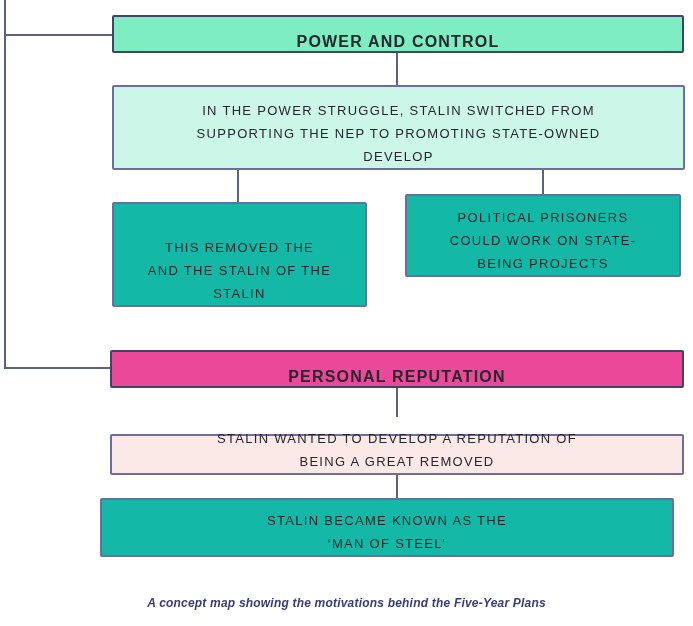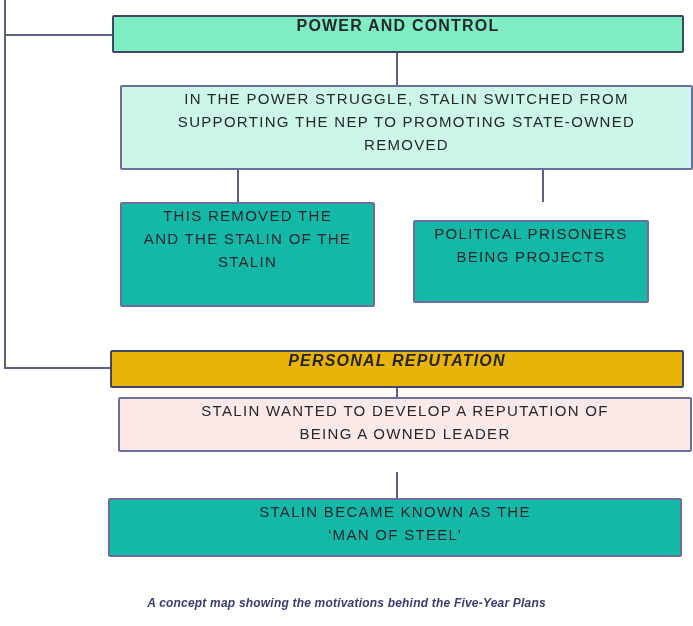"POWER AND CONTROL" .box { justify-content: flex-start -> flex-end }
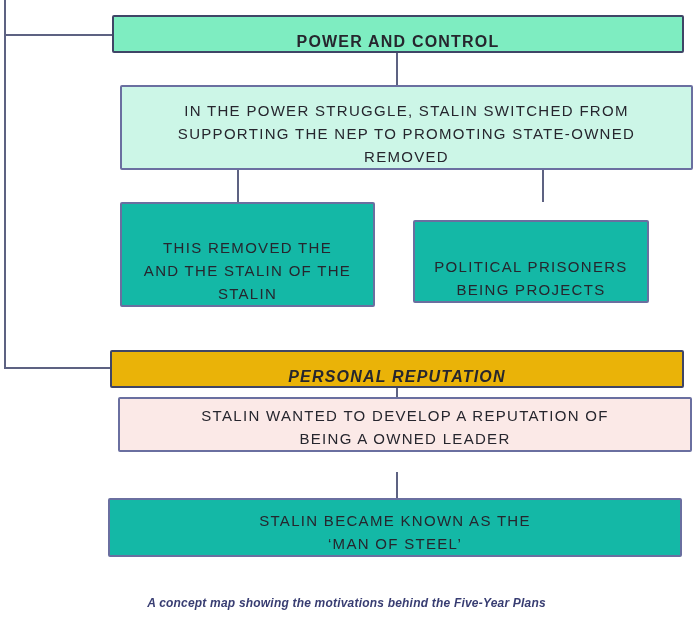"IN THE POWER STRUGGLE, STALIN" .content-box { font-size: 15px -> 13px; margin-left: 8px -> none }
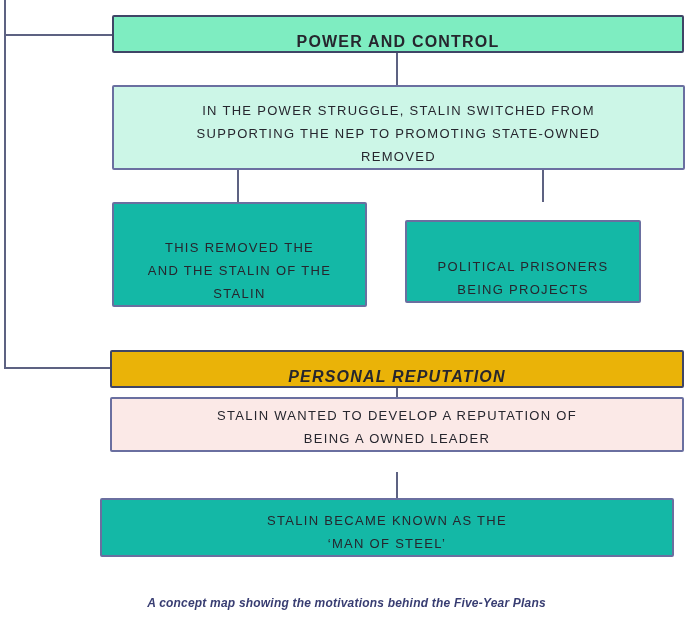"REMOVED" div.txt { text: REMOVED -> DEVELOP }
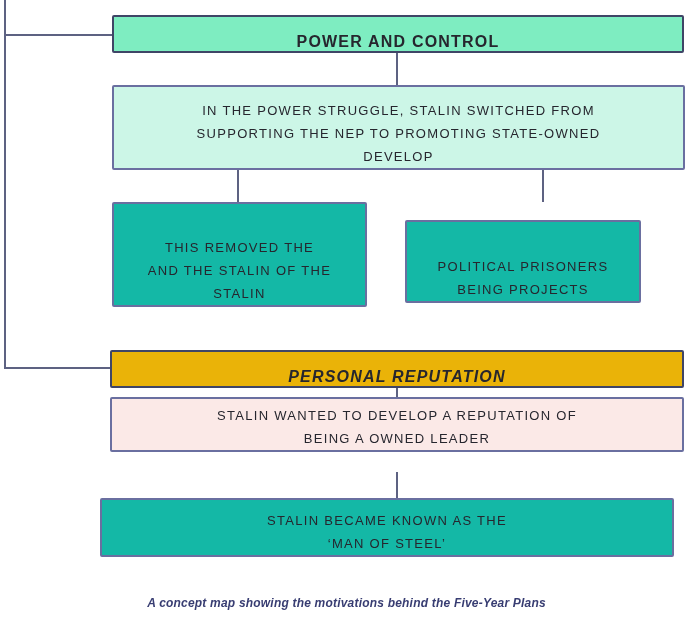"POLITICAL PRISONERS" div.box { top: 220px -> 194px; width: 236px -> 276px }
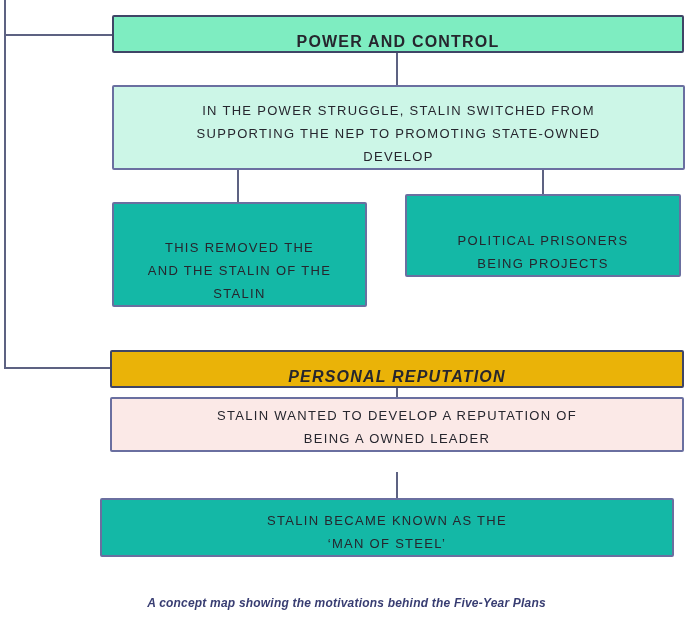"COULD WORK ON STATE-" div.txt { html: none -> <div>COULD WORK ON STATE-</div> }
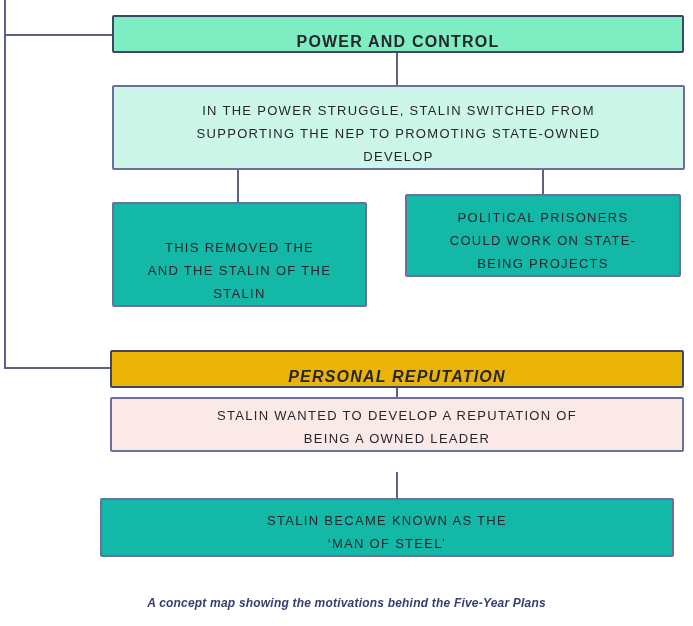"PERSONAL REPUTATION" .pinkhead { background: #eab308 -> #ec4899; font-style: italic -> none }
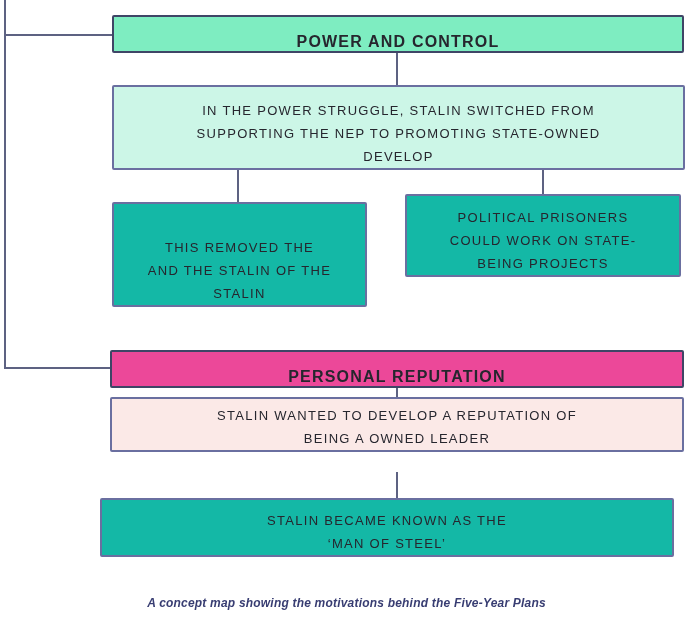"STALIN WANTED TO DEVELOP A" div.box { height: 55px -> 41px; top: 397px -> 434px }
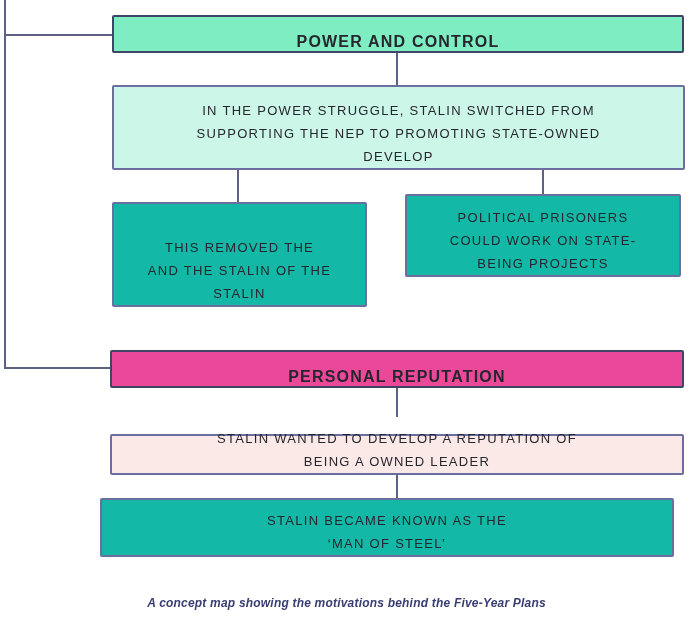"BEING A OWNED LEADER" div.txt { text: OWNED LEADER -> GREAT REMOVED }
